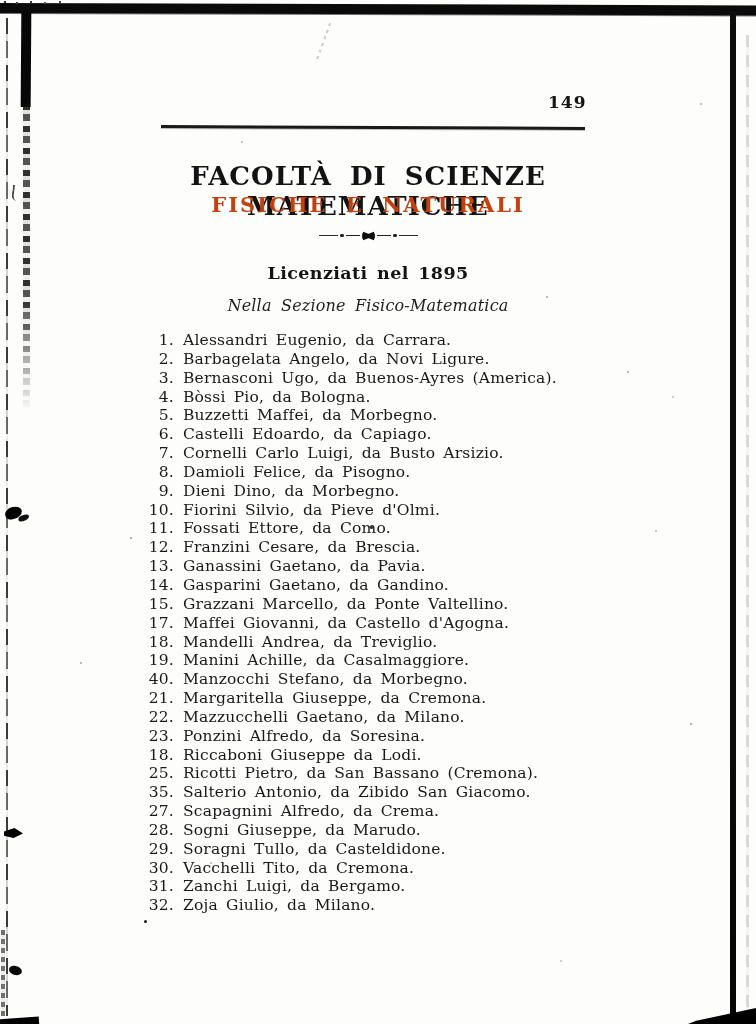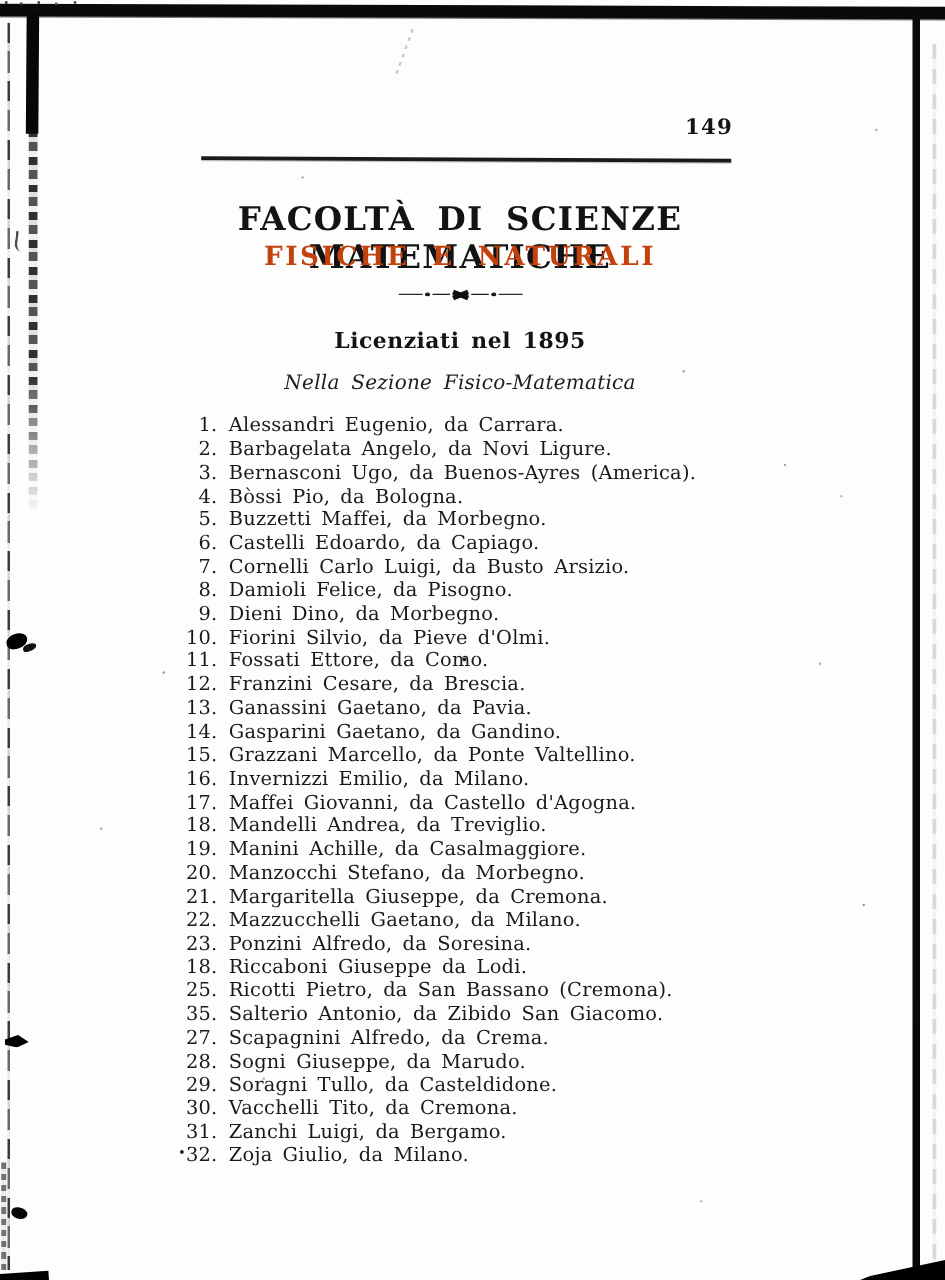"16." div.entry { html: <div> <span>16.</span> <span>Invernizzi Emilio, da Milano.</span> </div> -> none }
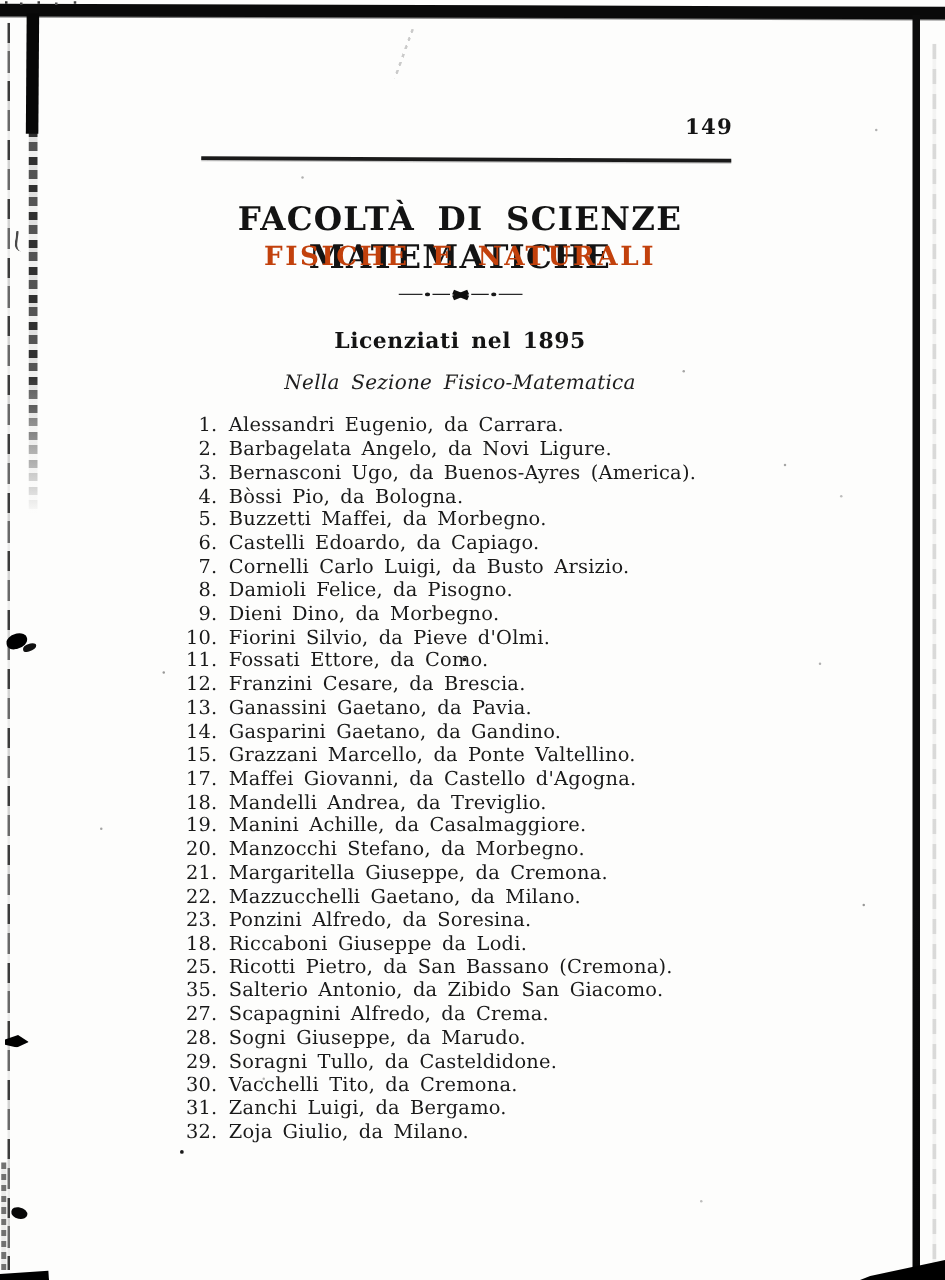"20." span.num { text: 20 -> 40 }
